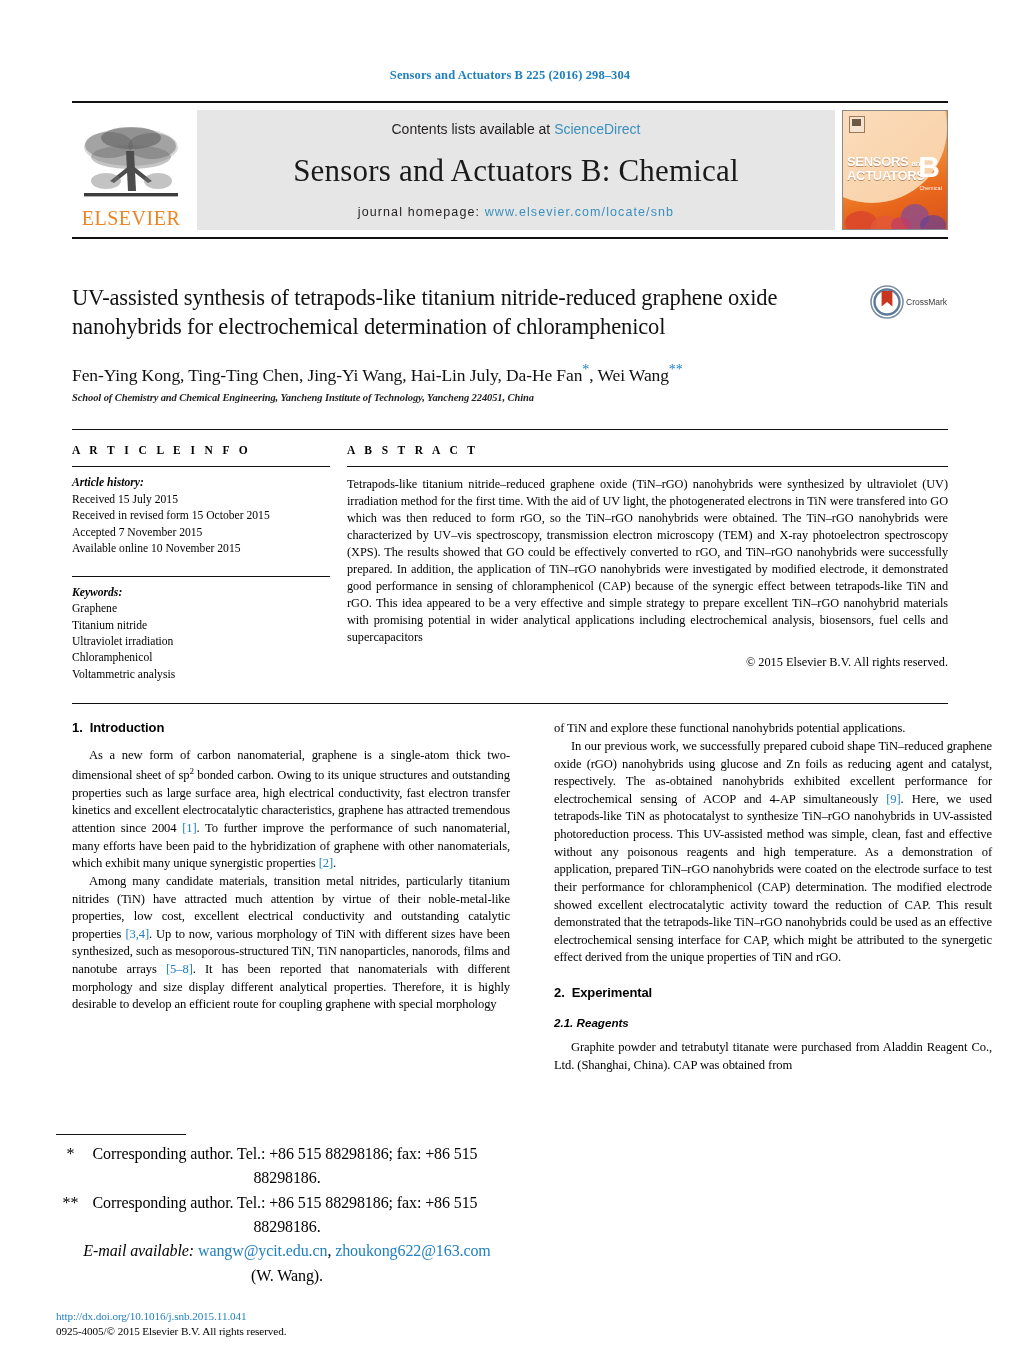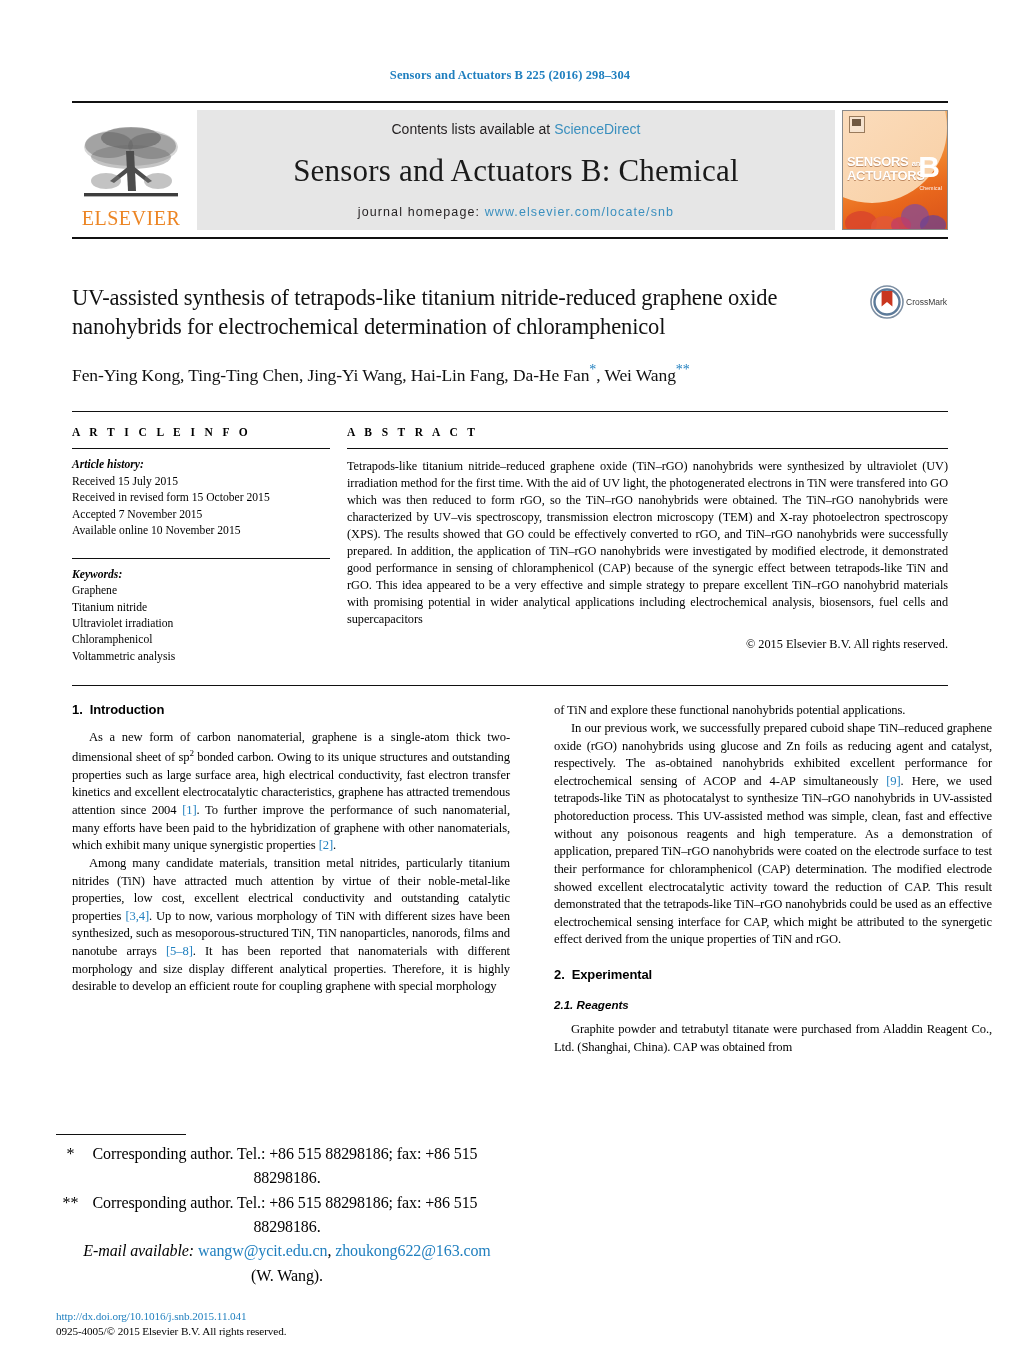"Fen-Ying Kong, Ting-Ting Chen, Jing-Yi" span { text: Fang -> July }
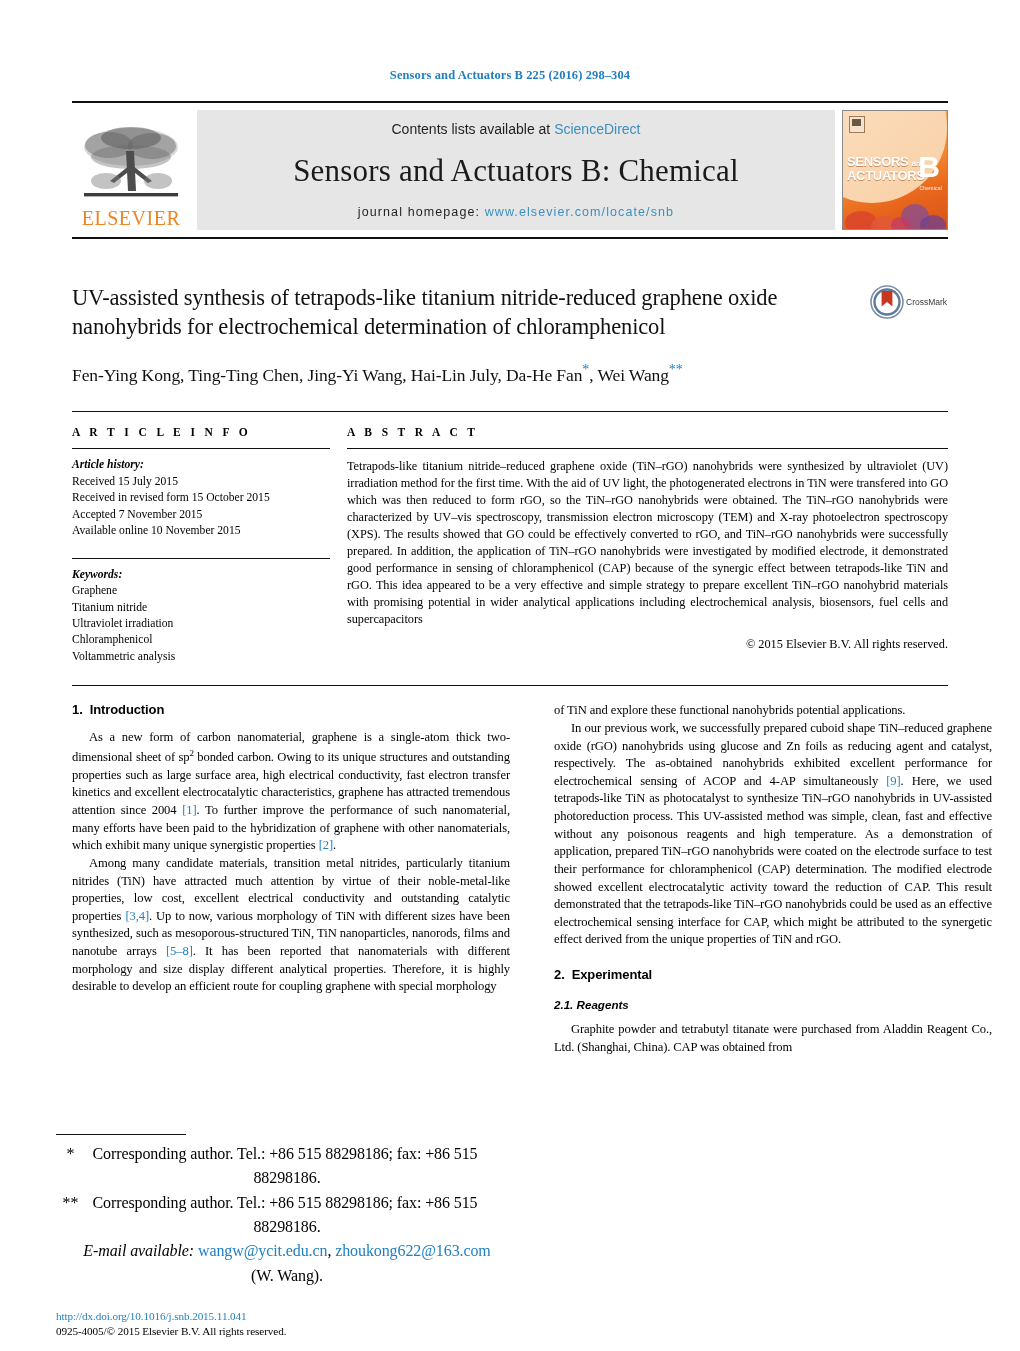"School of Chemistry and Chemical" div.affiliation { html: none -> <div>School of Chemistry and Chemical Engineering, Yancheng Institute of Technology, Yancheng 224051, China</div> }
